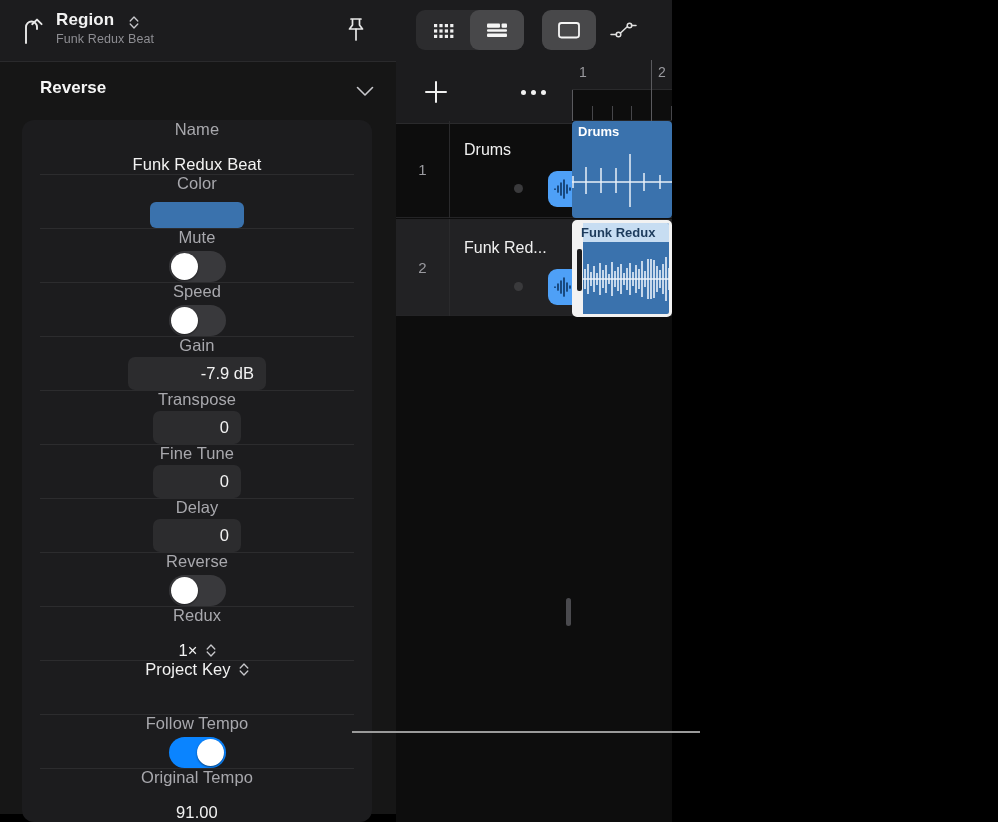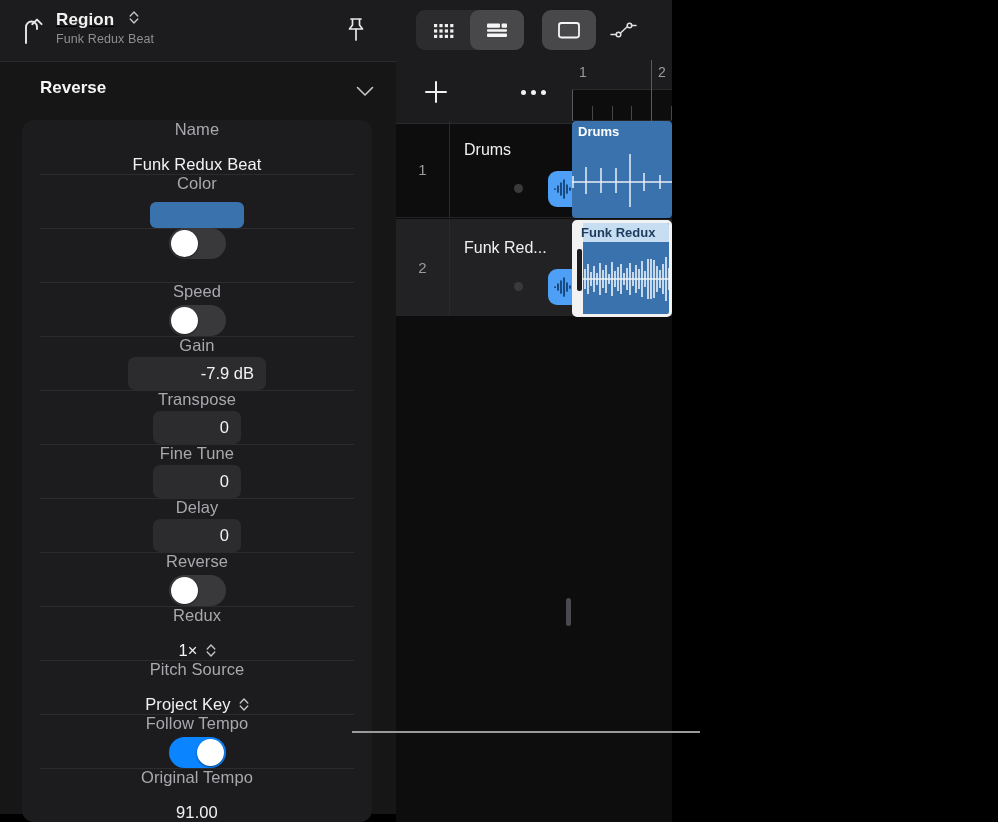"Region" .insp-title-row { align-items: flex-start -> flex-end; text-decoration: underline -> none }
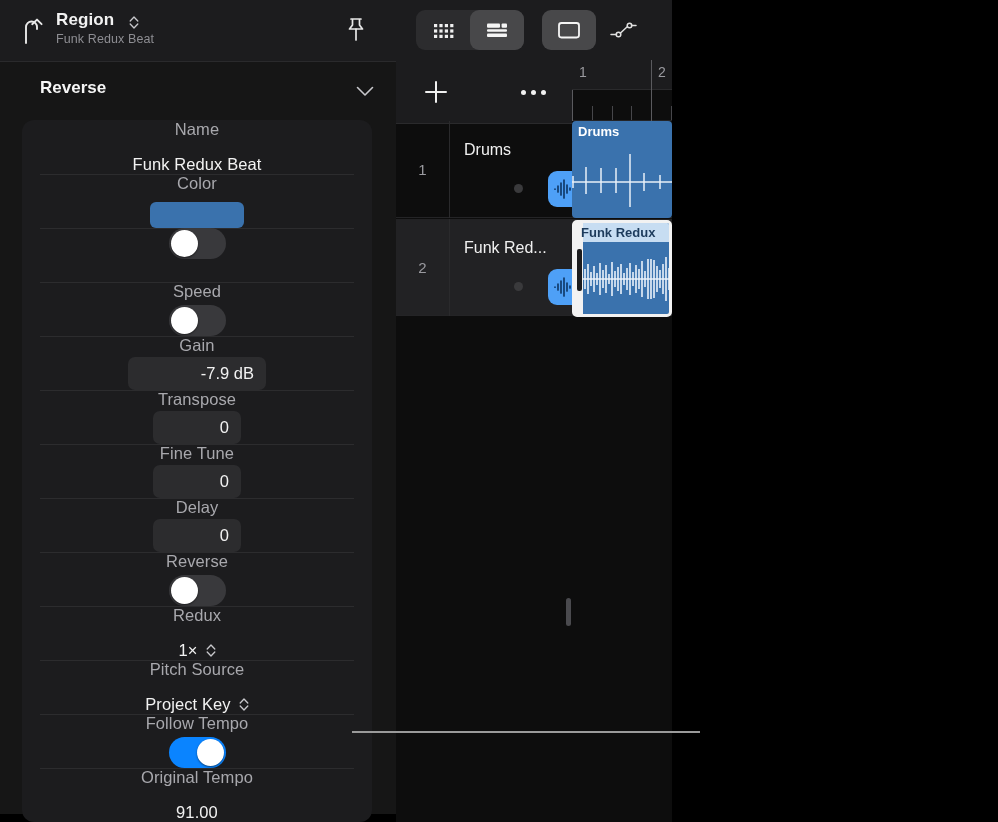"Mute" span.row-label { html: none -> <span>Mute</span> }
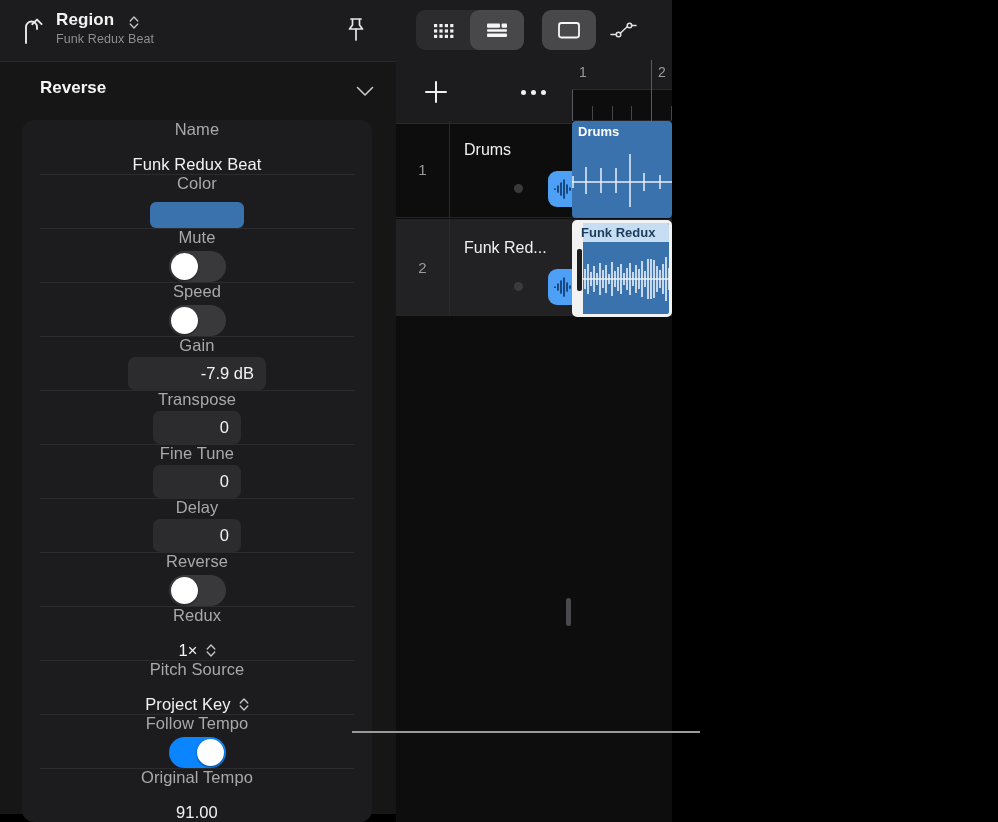"Pitch Source" span.row-label { html: <span>Pitch Source</span> -> none }
